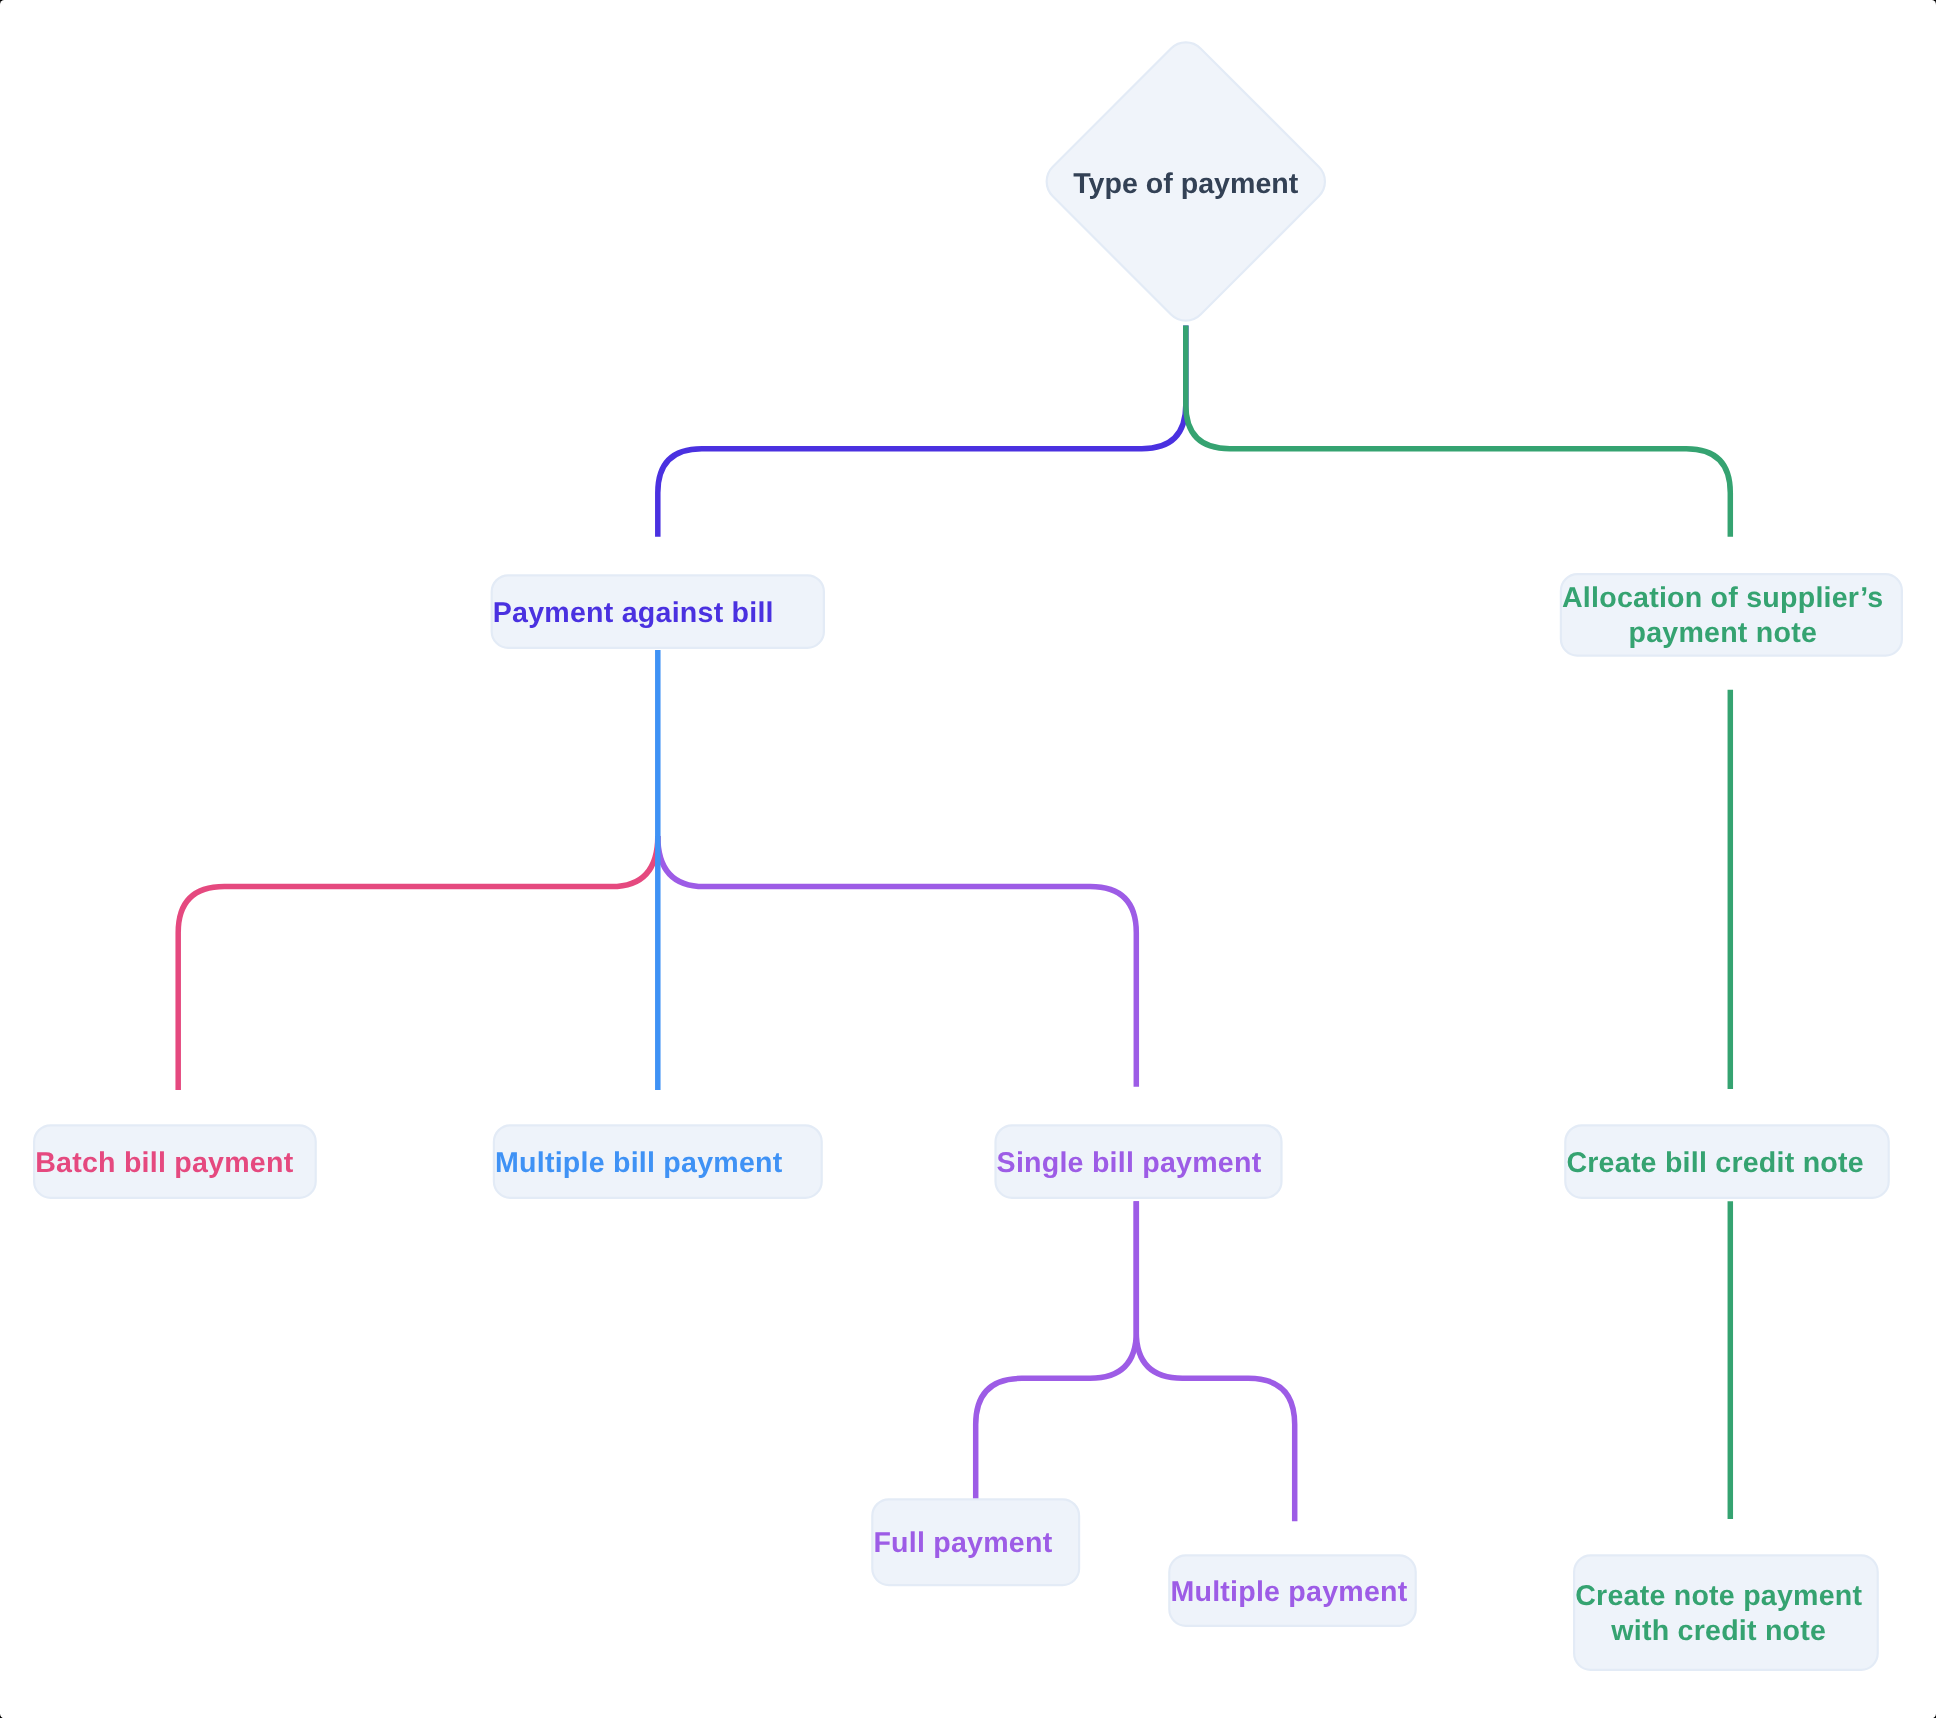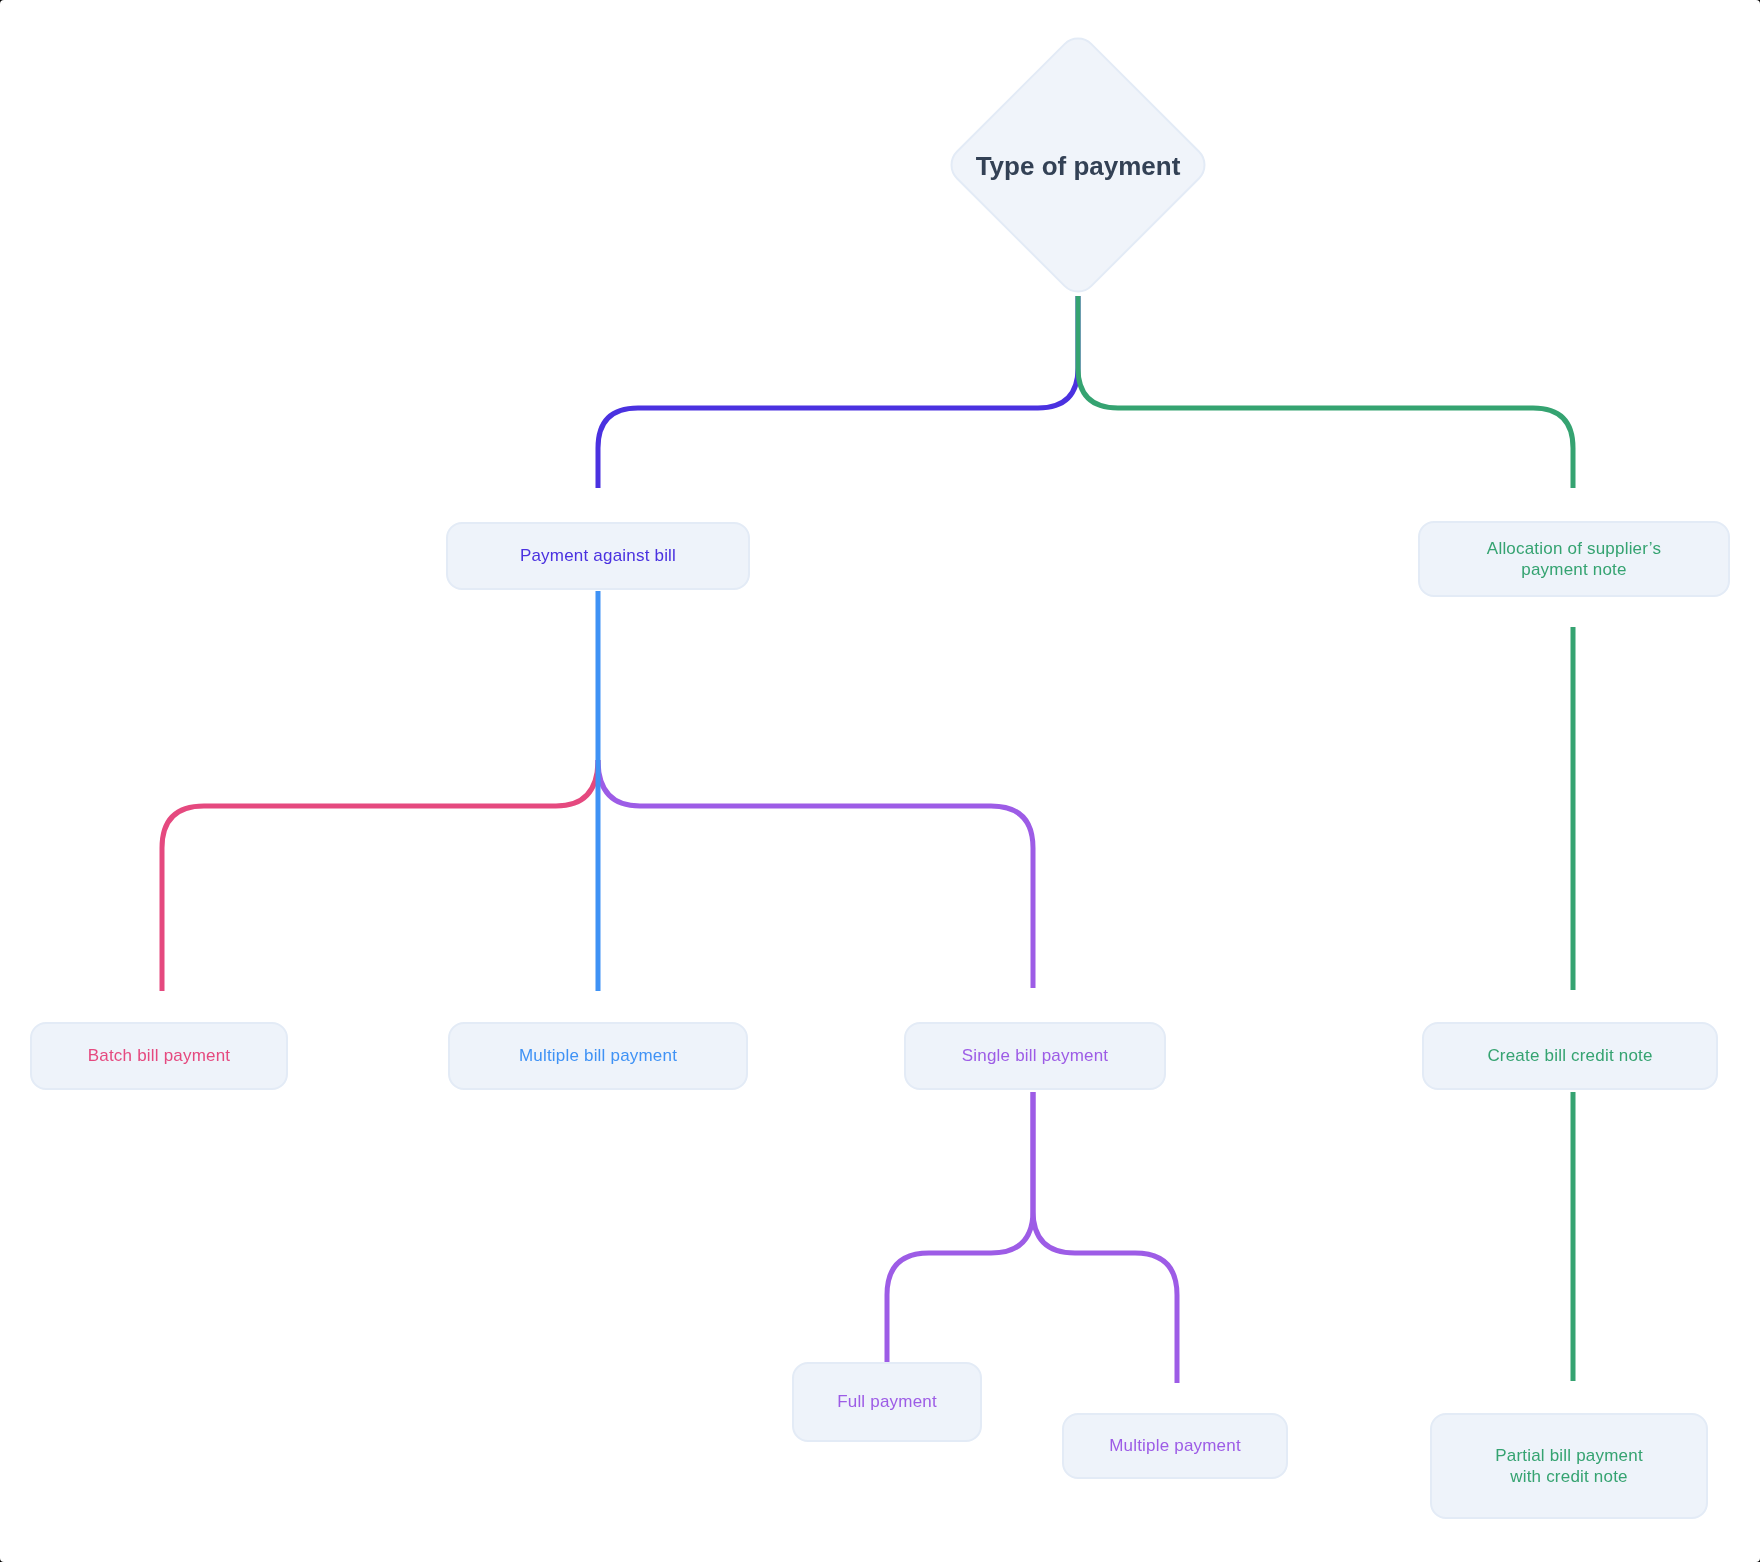"Payment against bill" .node { font-size: 17px -> 26px; font-weight: normal -> bold; justify-content: center -> flex-start }
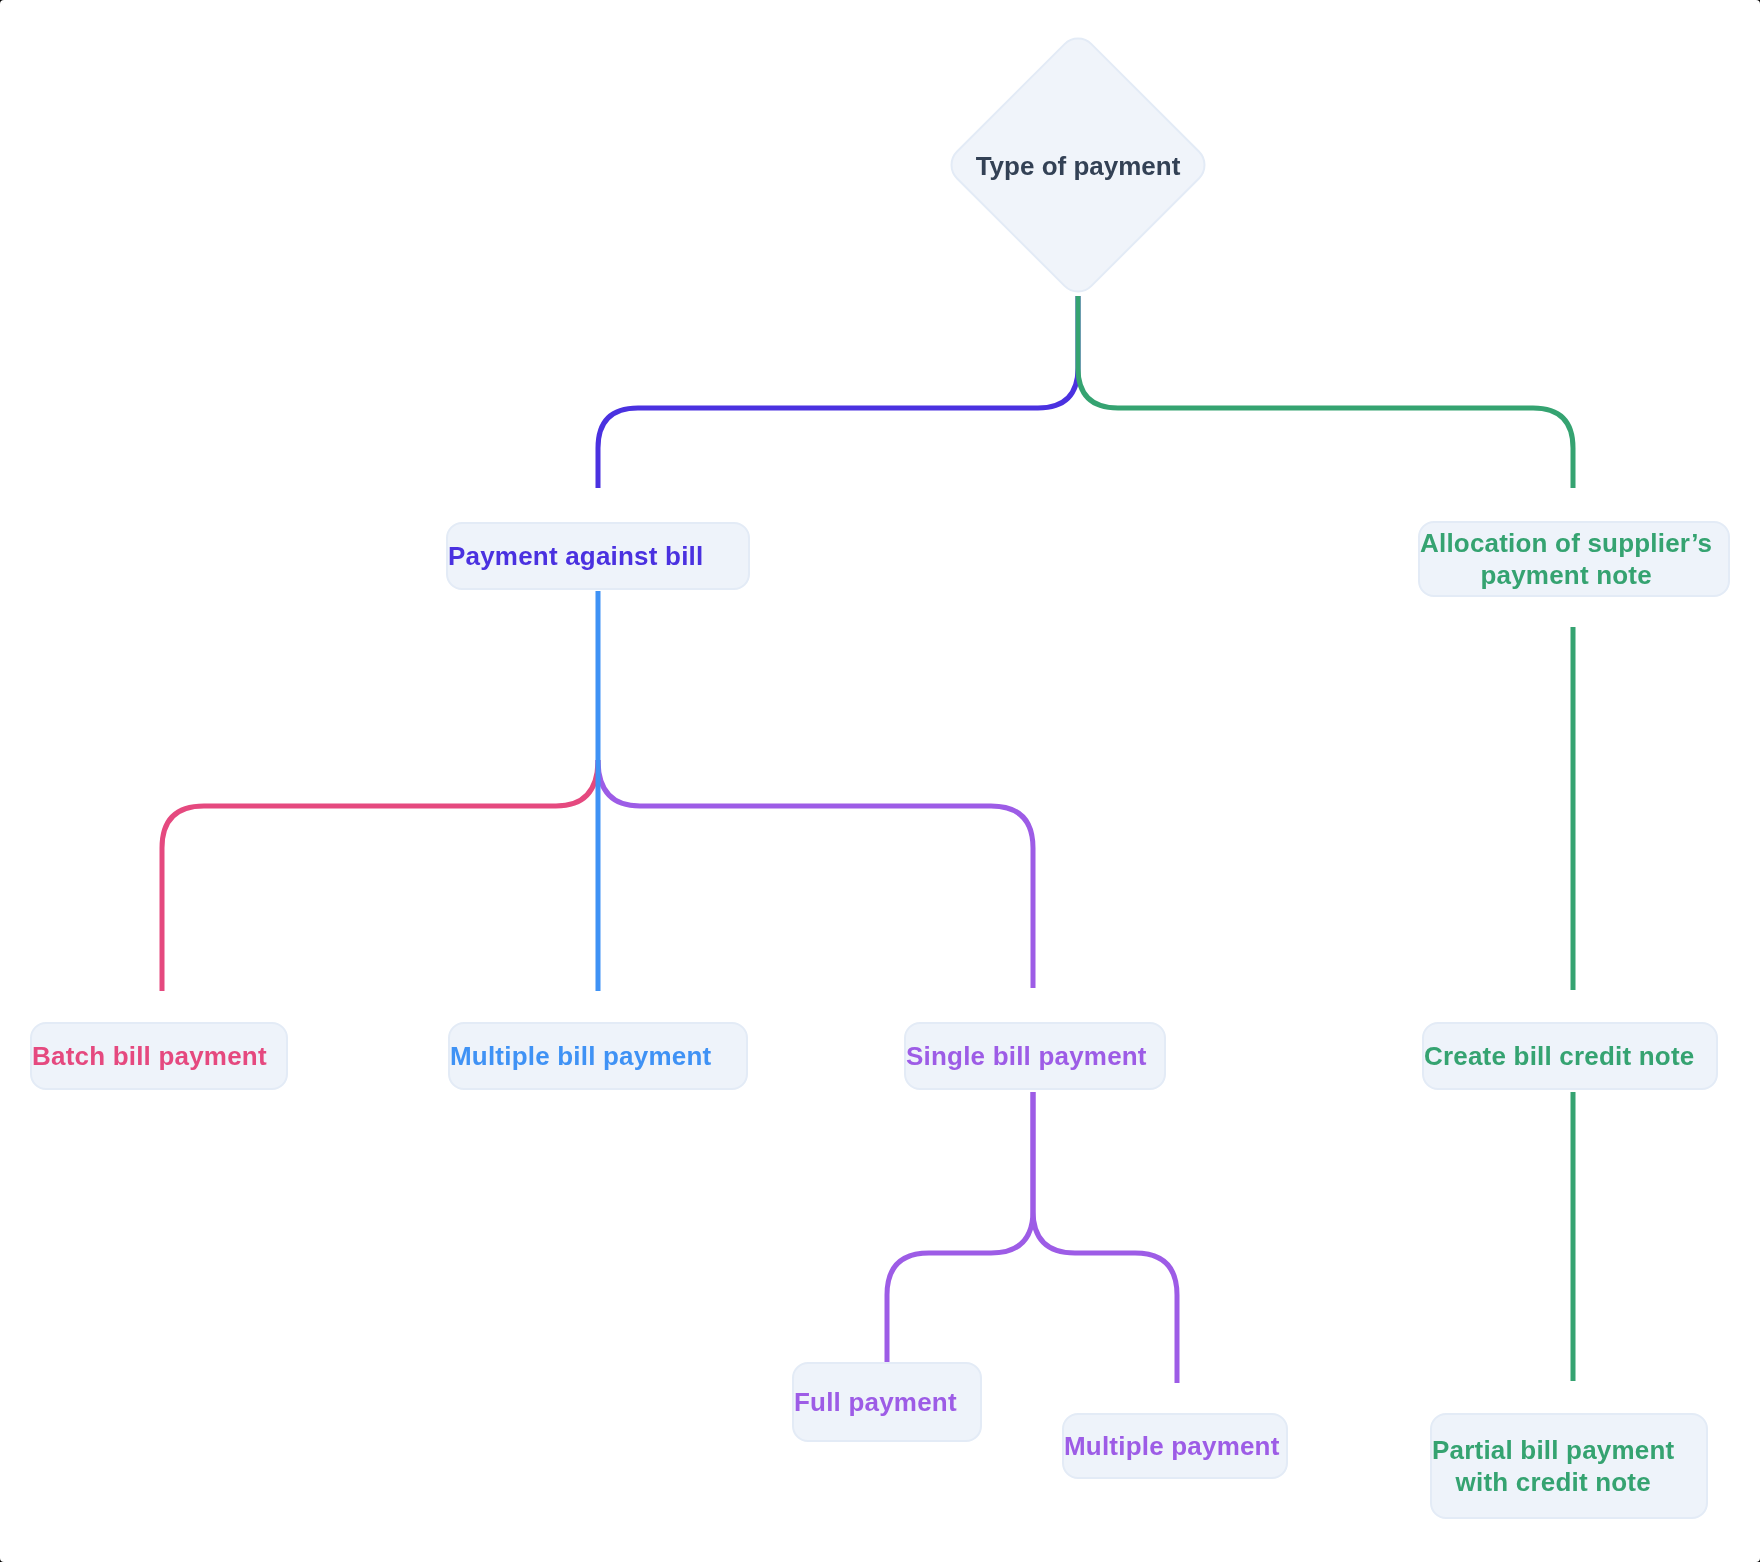"Partial bill payment" span { text: Partial bill -> Create note }
